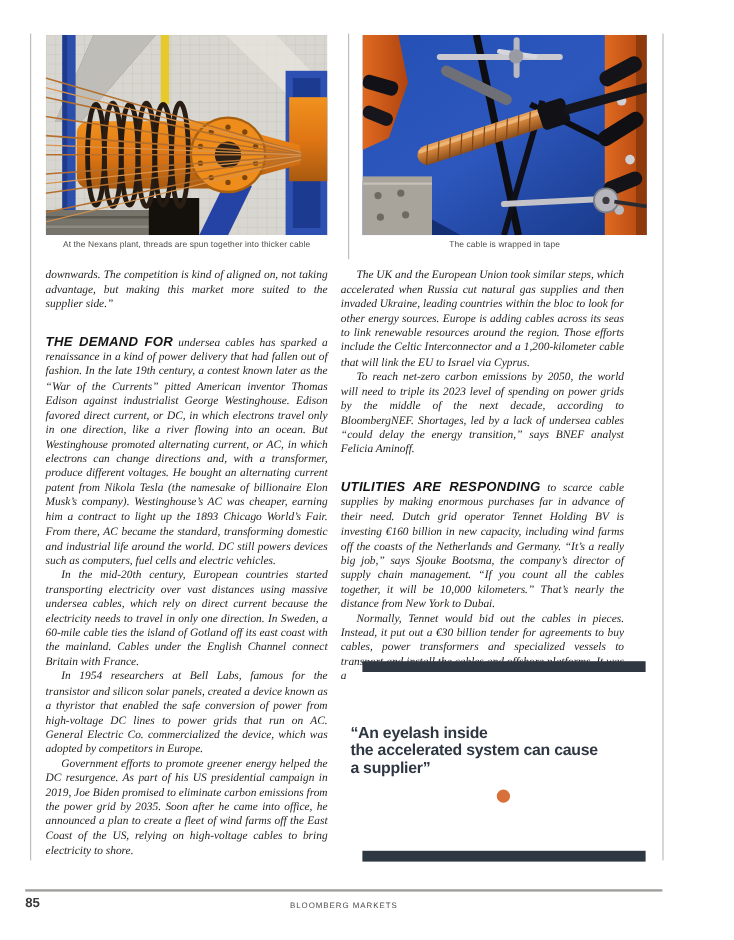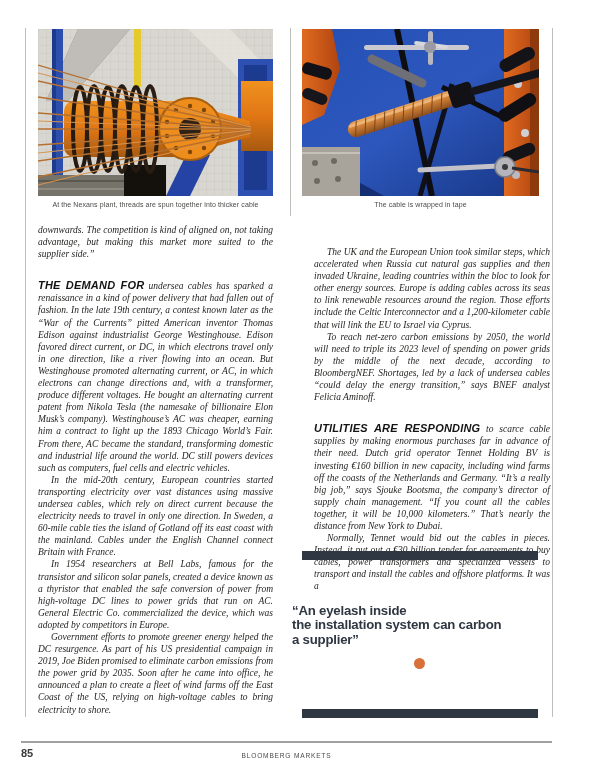"The UK and the European" #right-column { left: 314px -> 284px; margin-top: 22px -> none }
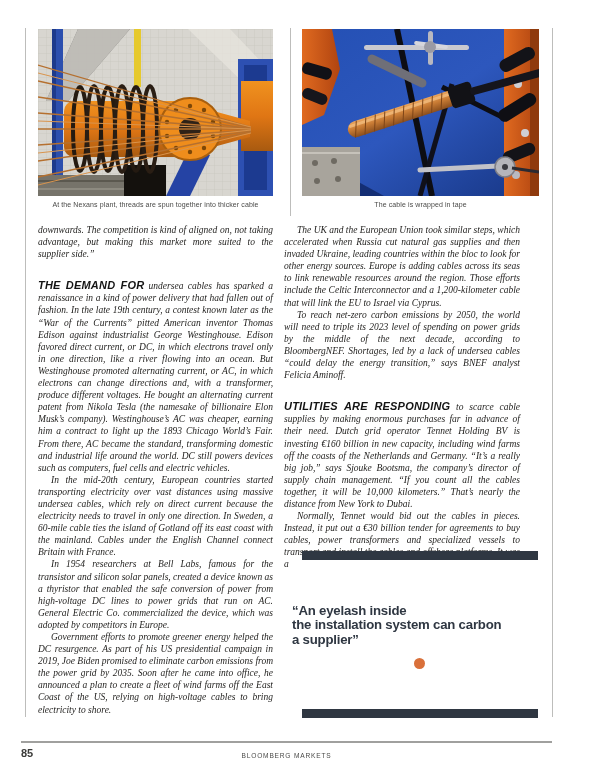"the installation system can carbon" span { text: installation system can carbon -> accelerated system can cause }
